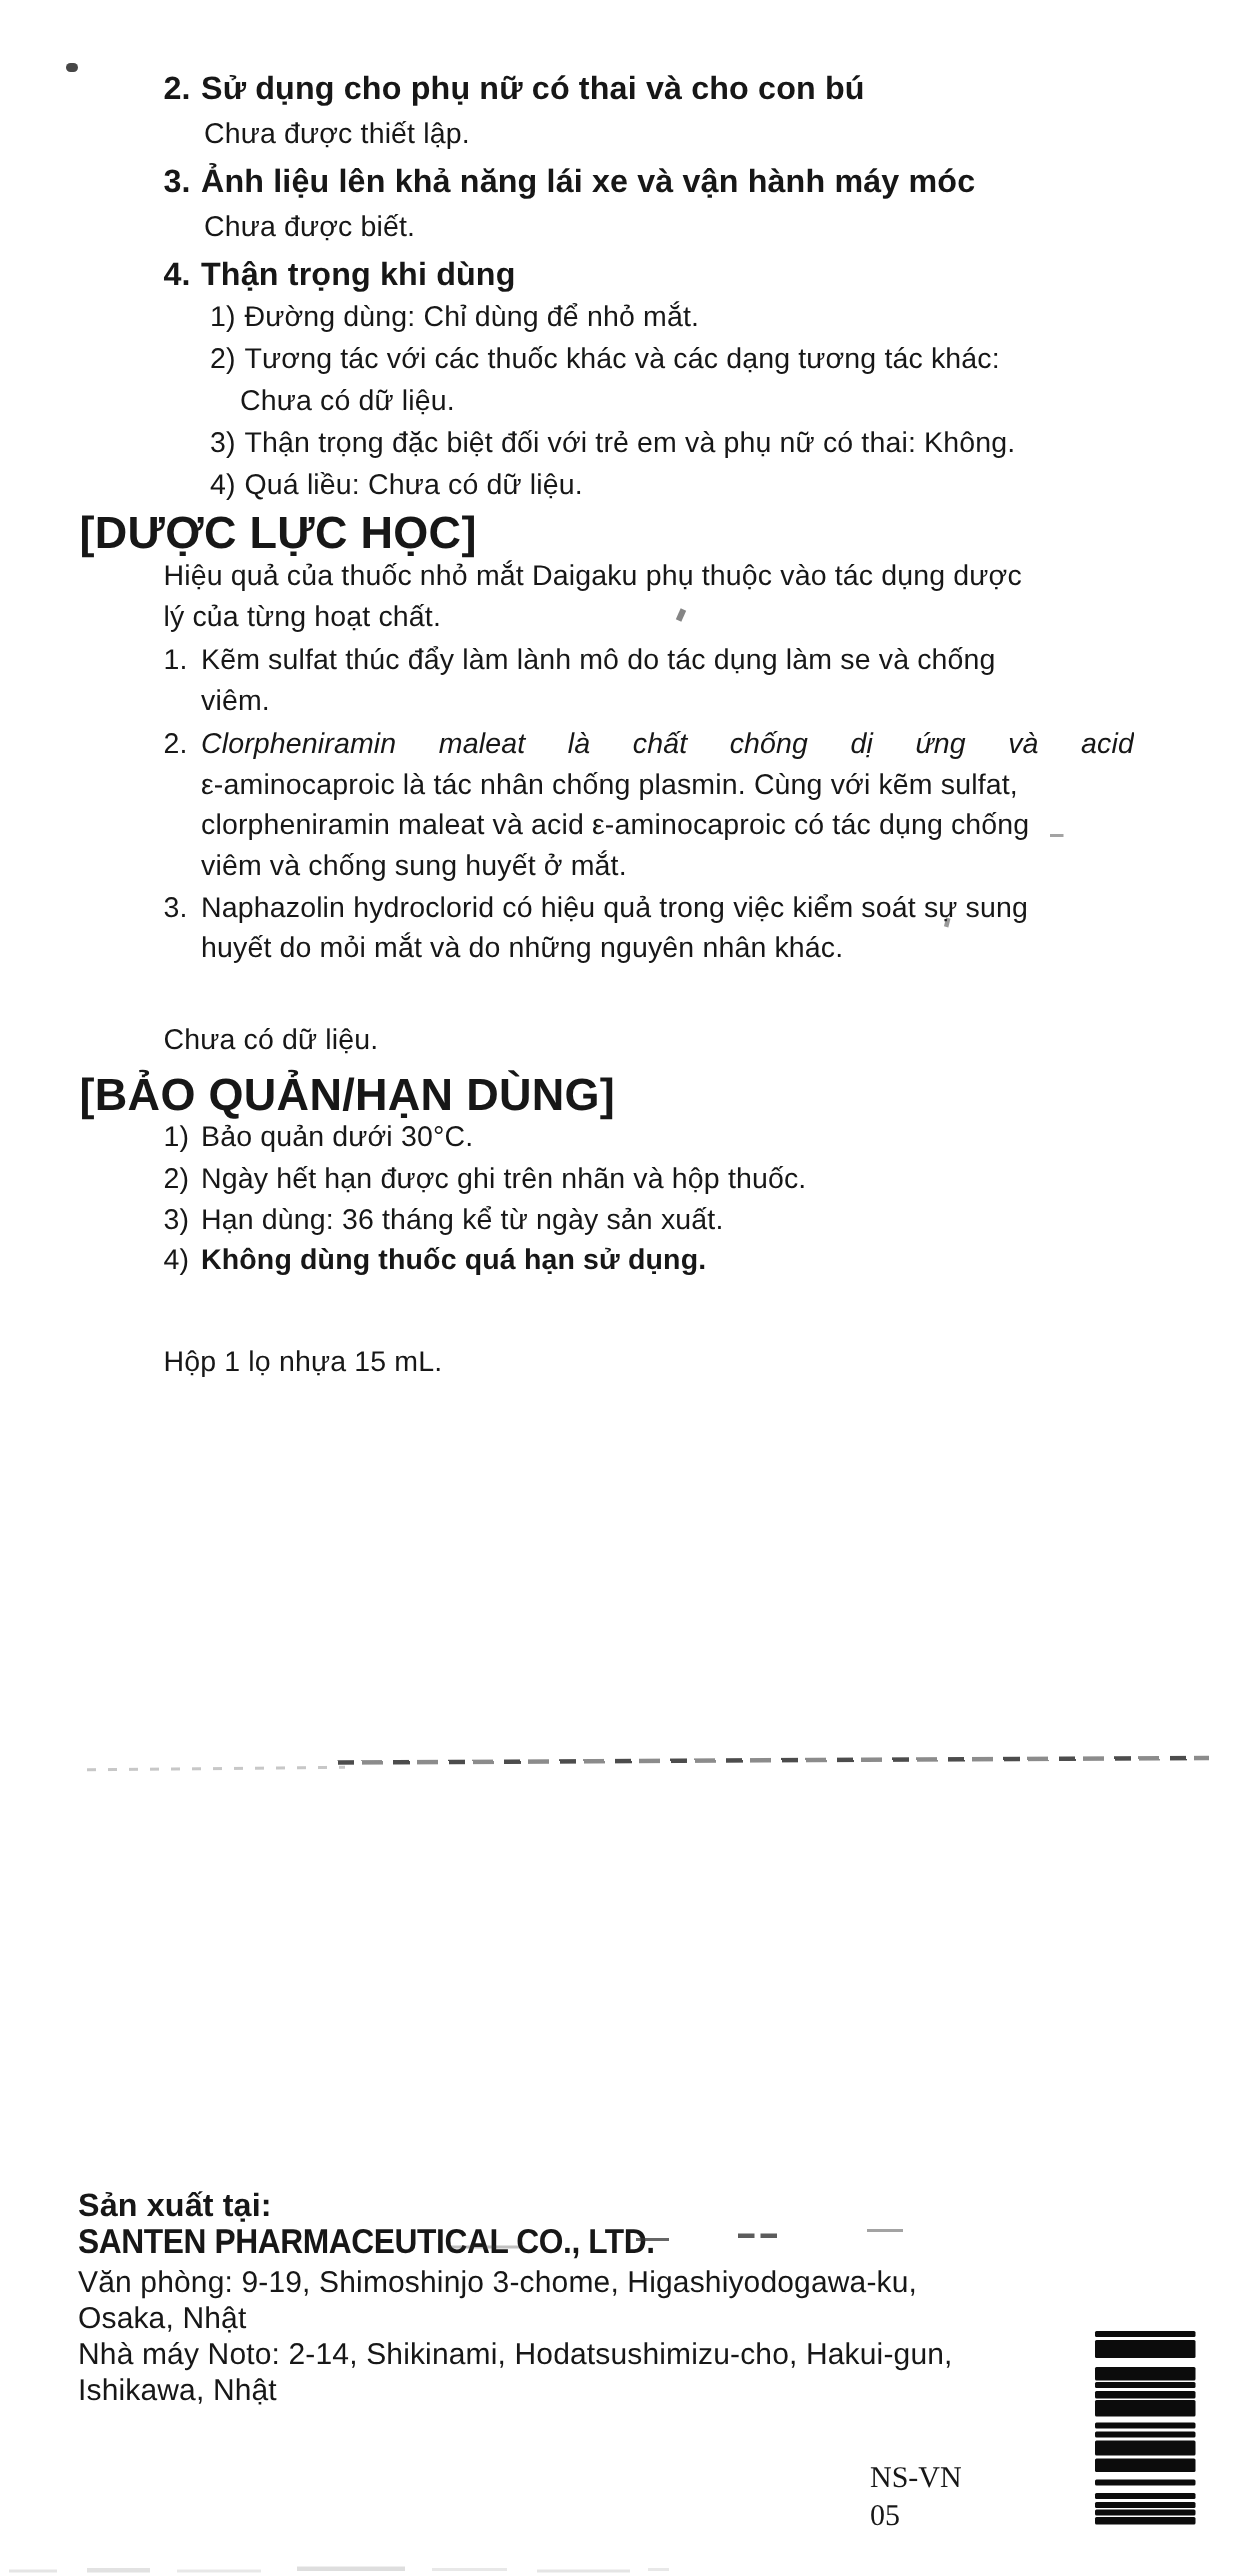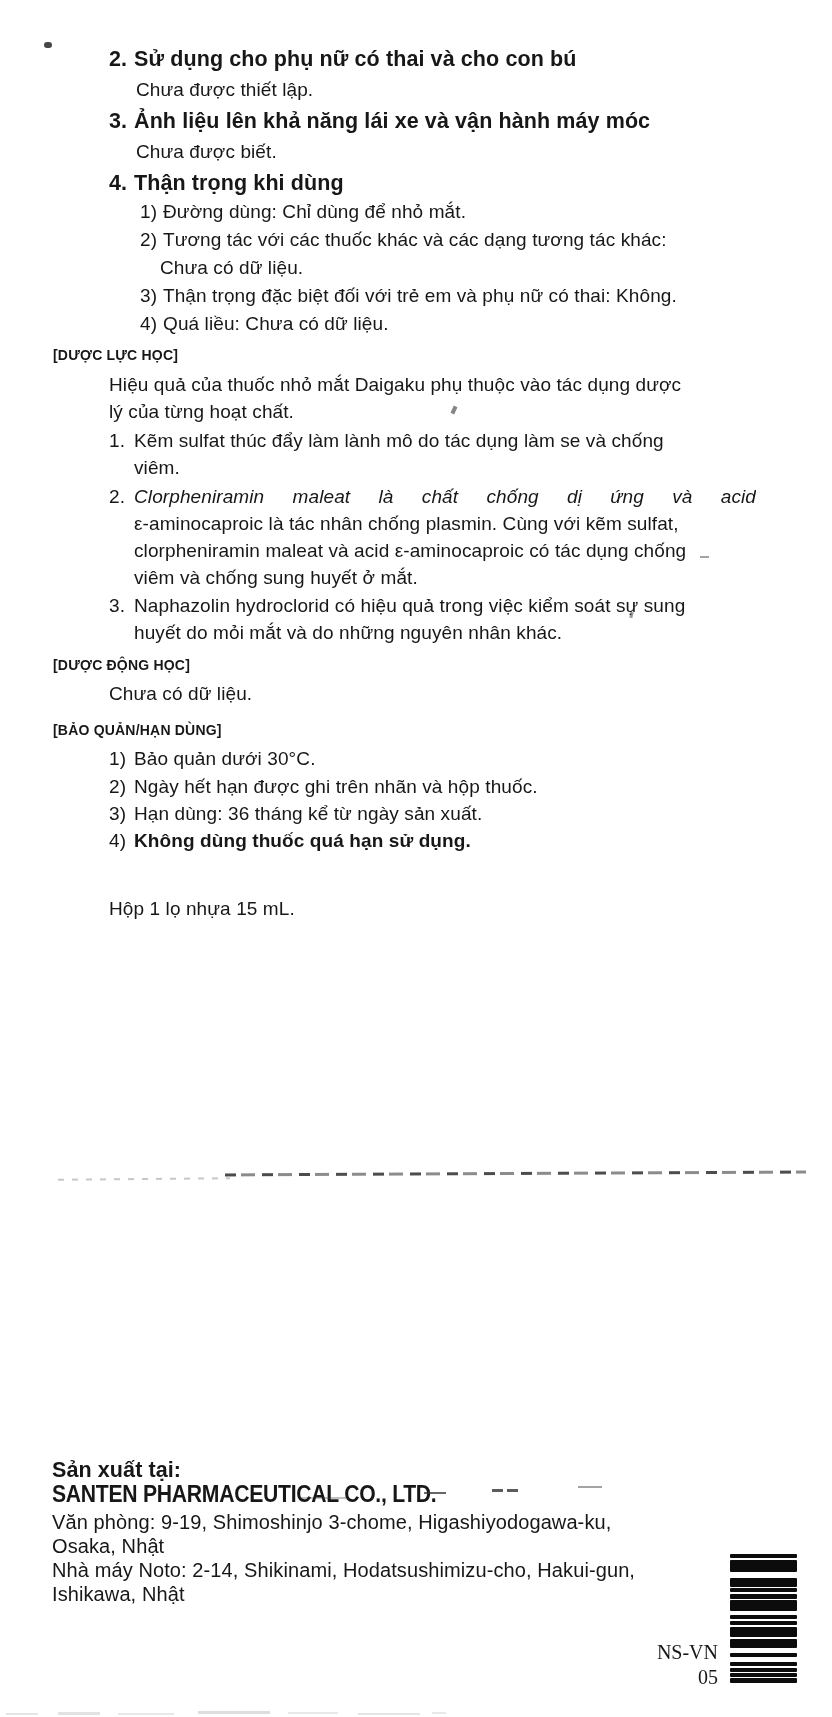"[DƯỢC LỰC HỌC]" .bh { font-size: 14px -> 30px }
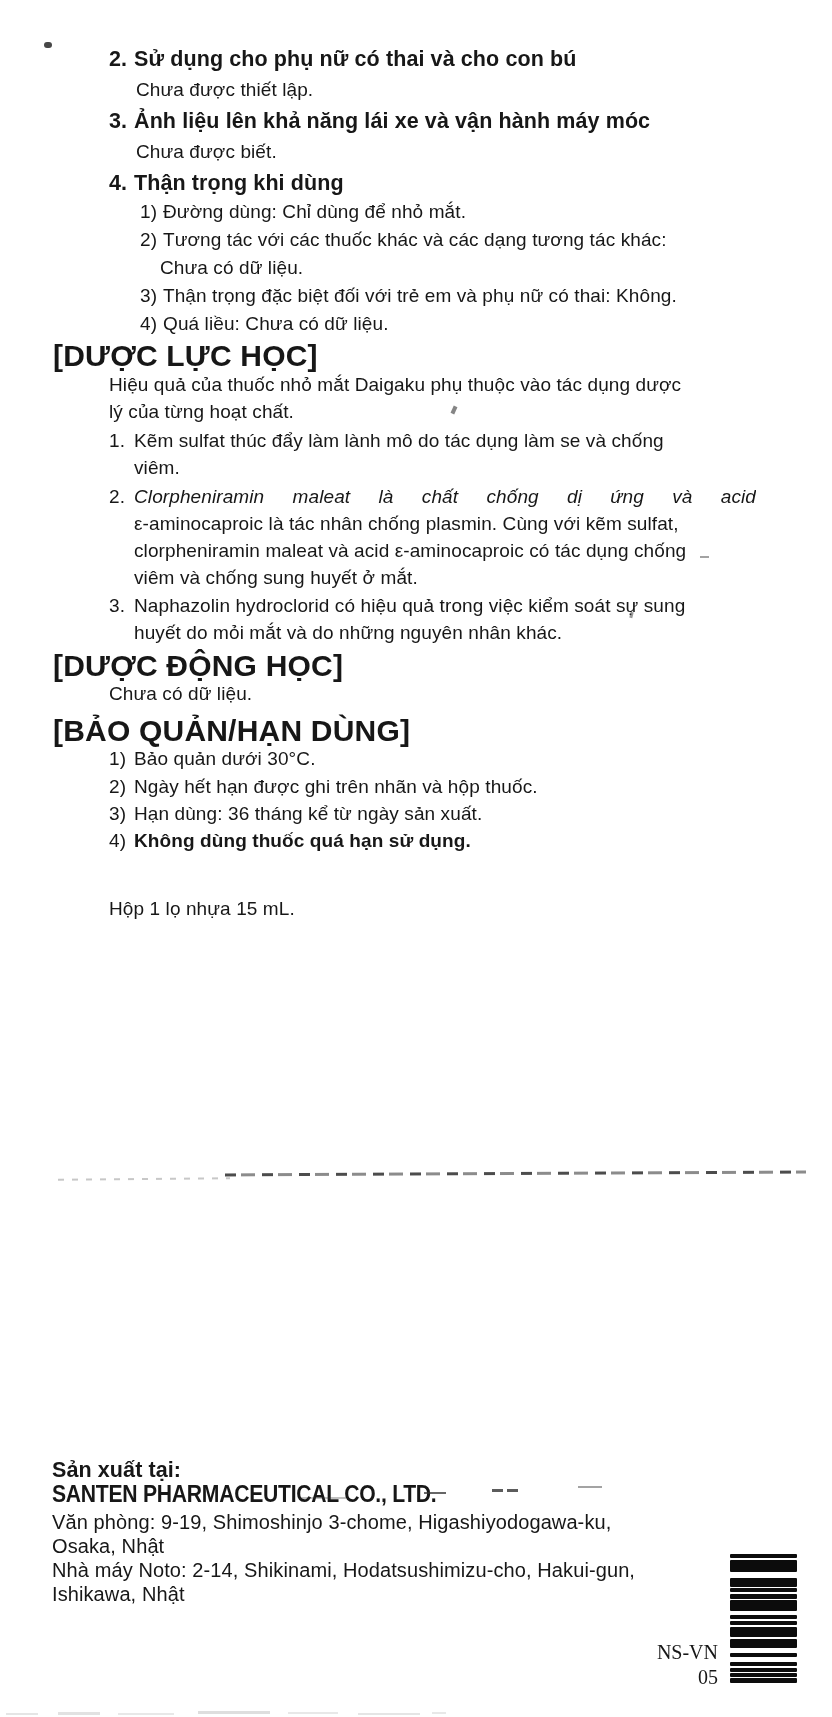"[DƯỢC ĐỘNG HỌC]" div.t { html: <div>[DƯỢC ĐỘNG HỌC]</div> -> none }
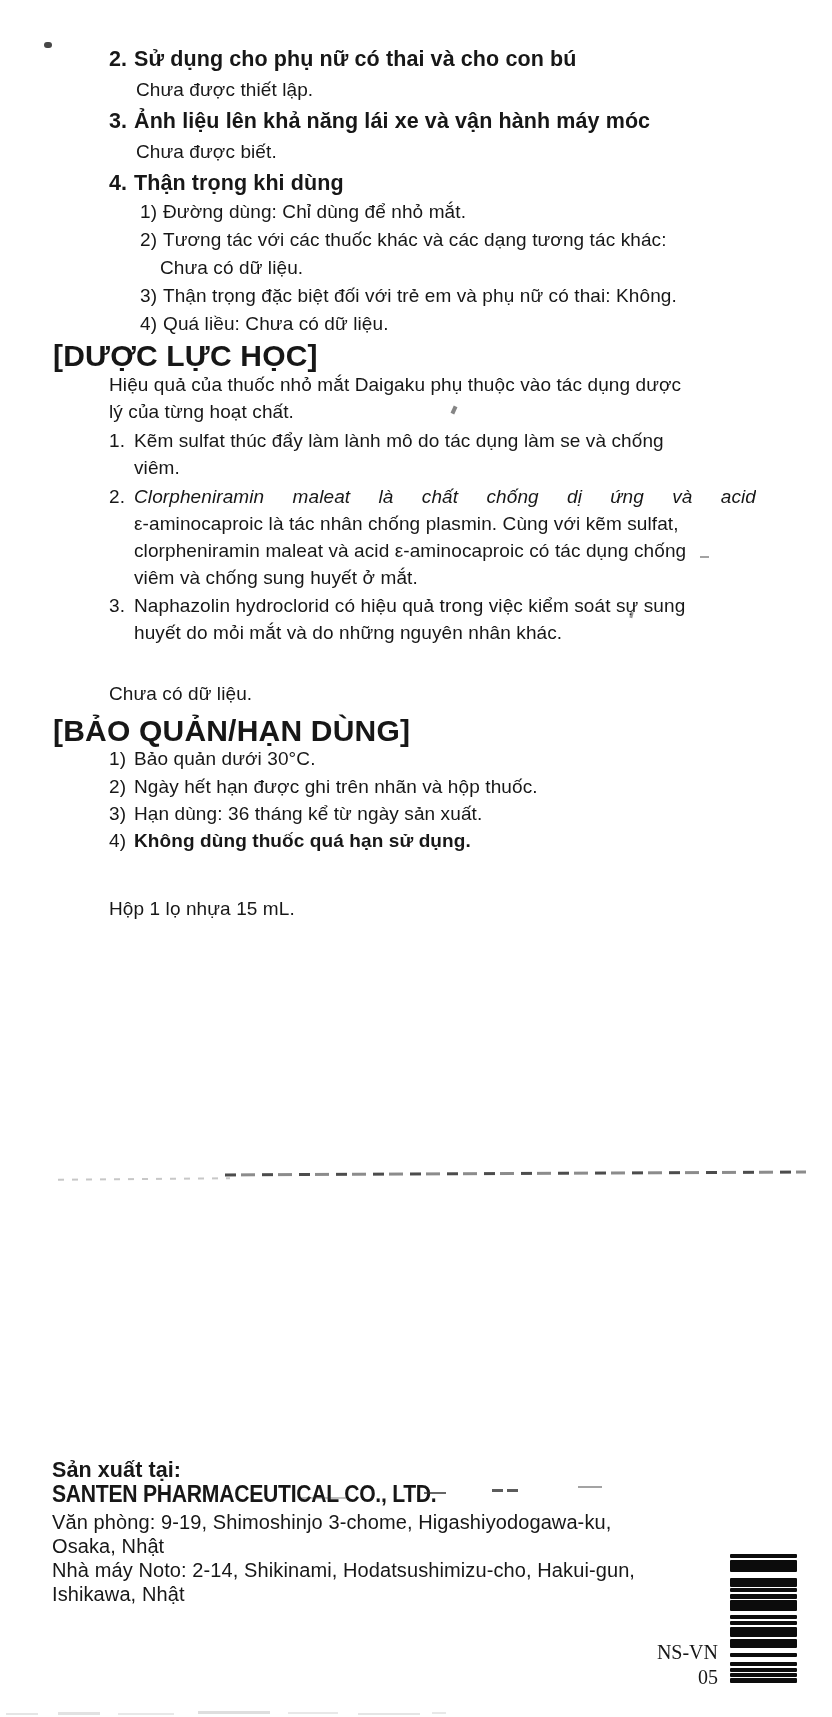"NS-VN" .code { text-align: right -> none }
